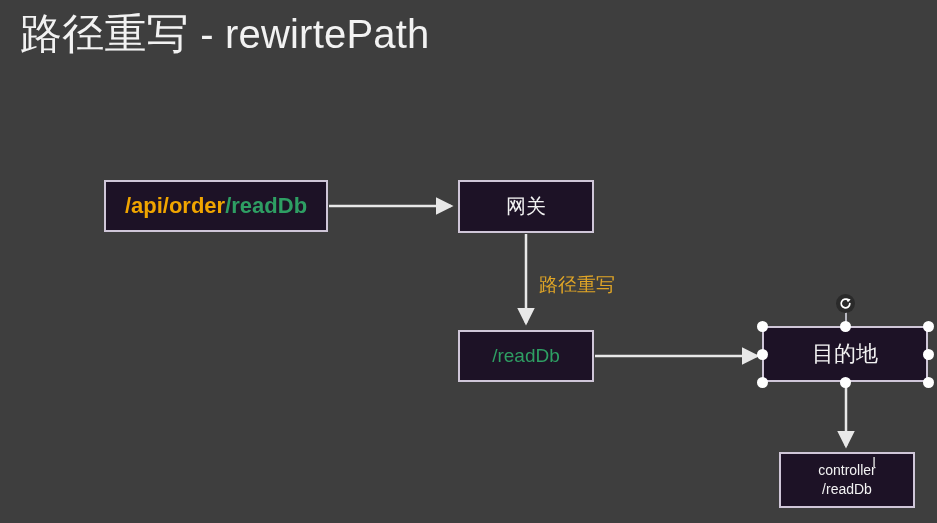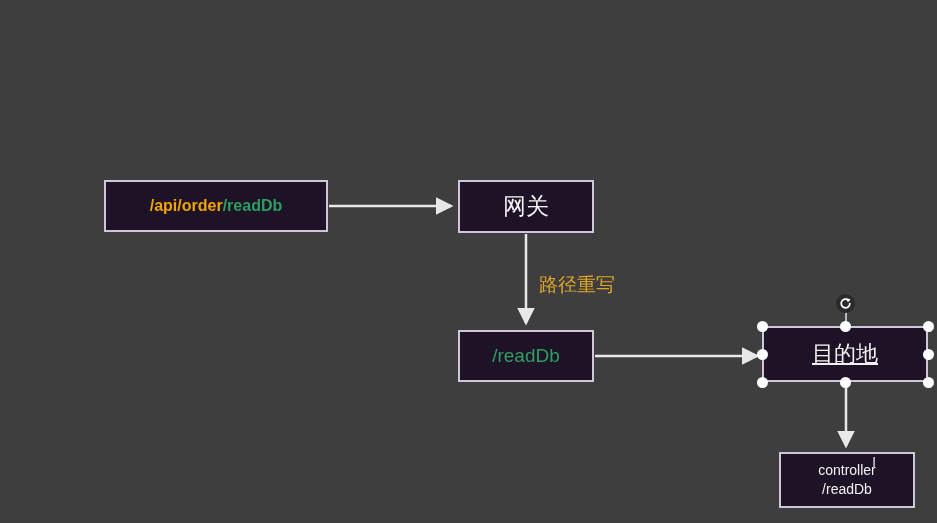"路径重写 - rewirtePath" div { html: none -> <div> <span>路径重写</span><span> - </span><span>rewirtePath</span> </div> }
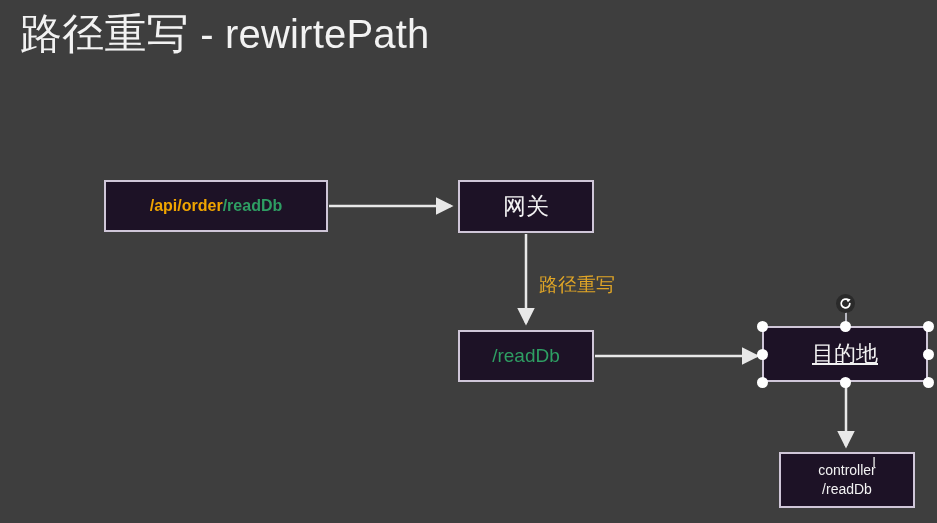"/api/order/readDb" #node-source { font-size: 16px -> 22px }
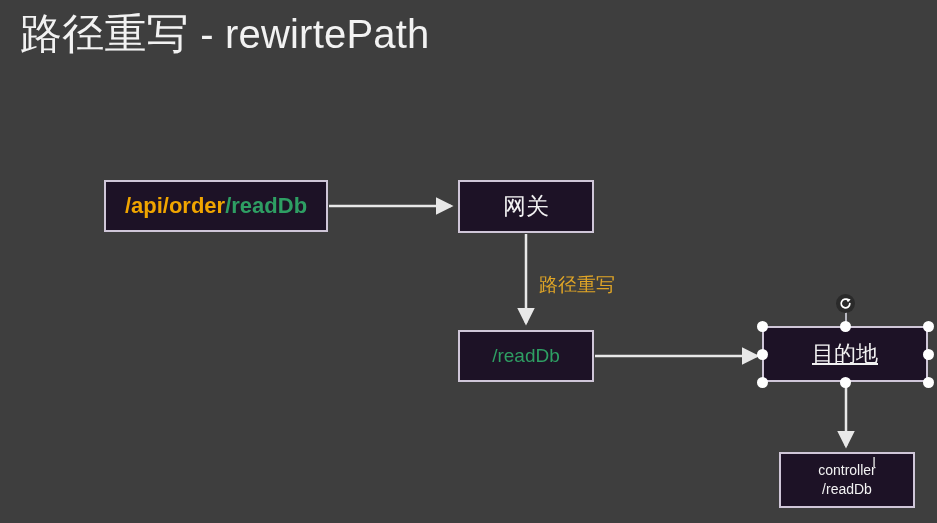"网关" #node-gateway { font-size: 23px -> 20px }
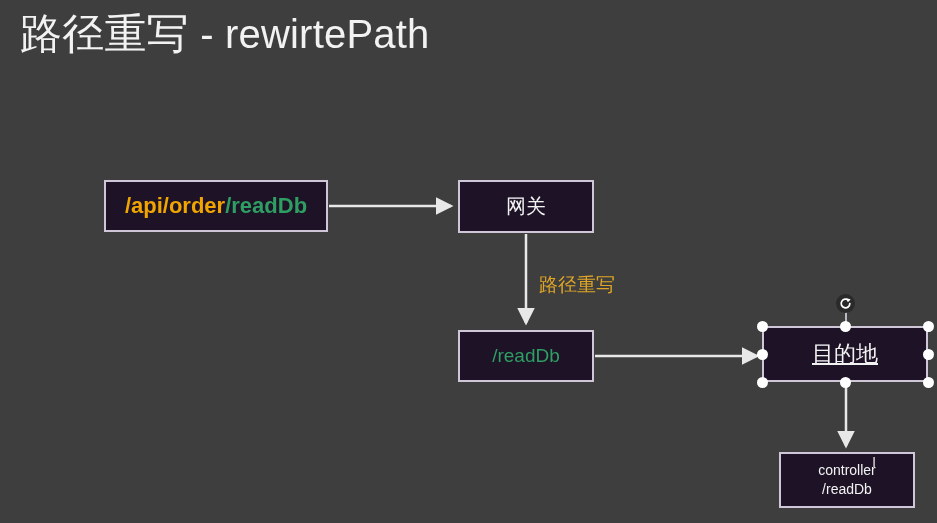"目的地" #node-dest { text-decoration: underline -> none }
